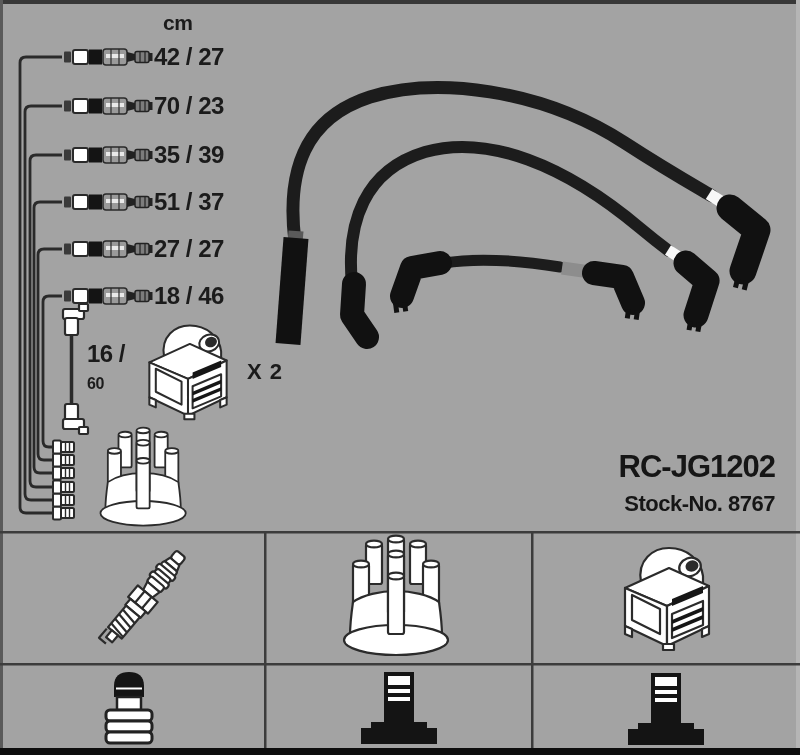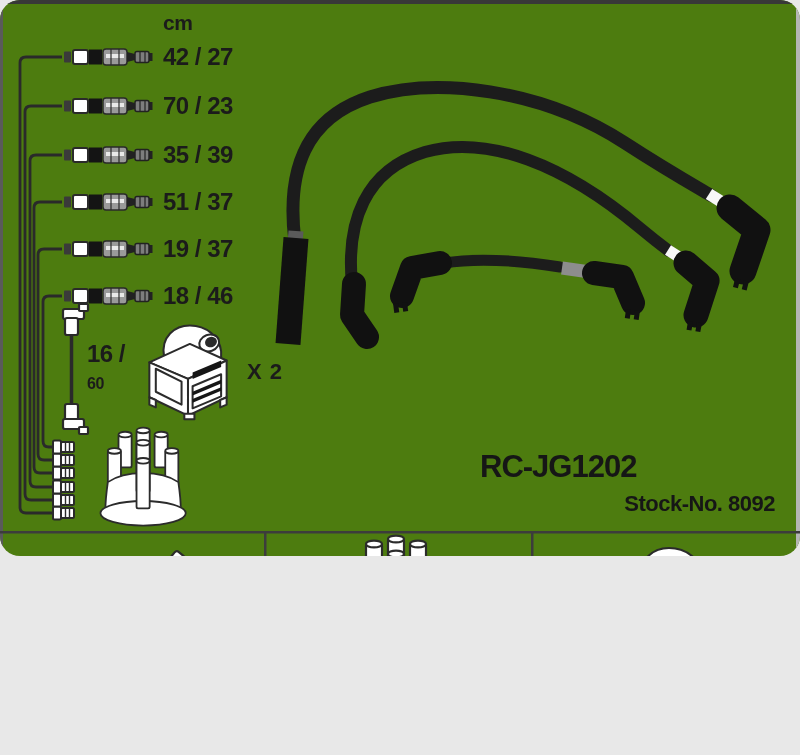"cm" .screen { background: #4d7c0f -> #a3a3a3; border-radius: 20px -> none; height: 556px -> 755px }
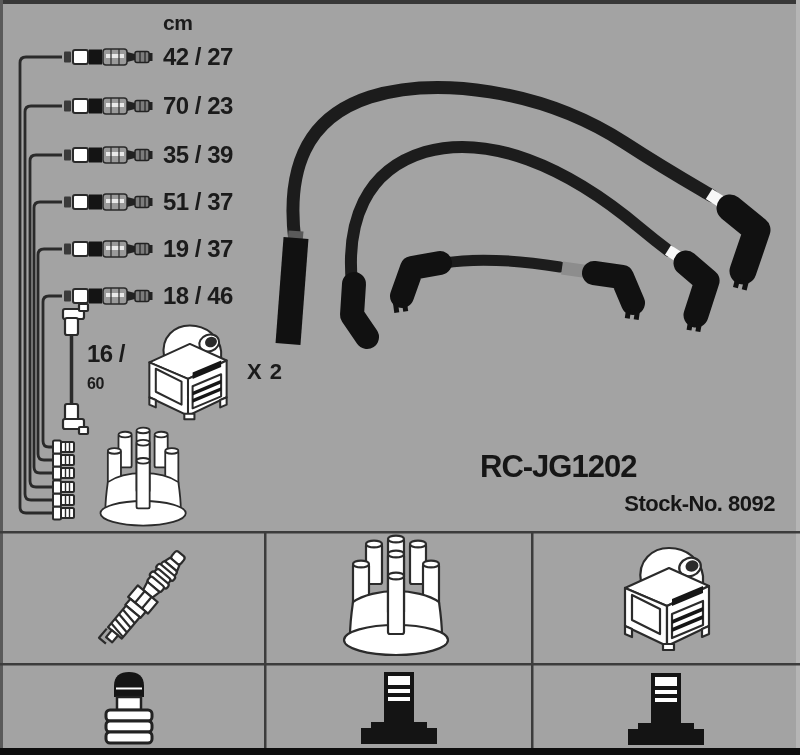"42 / 27" .row-label { left: 163px -> 154px }
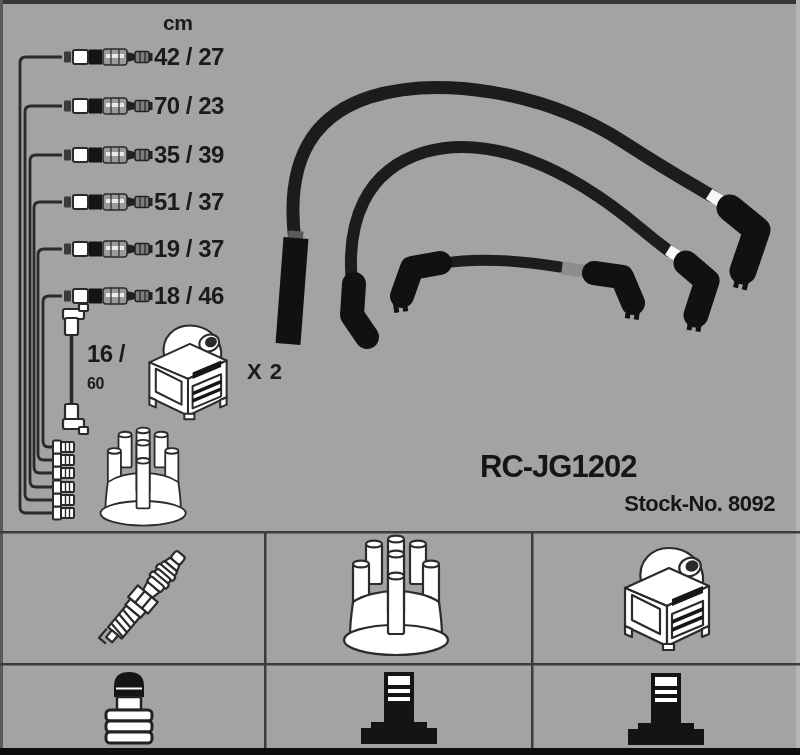"19 / 37" div.lbl { text: 19 / 37 -> 27 / 27 }
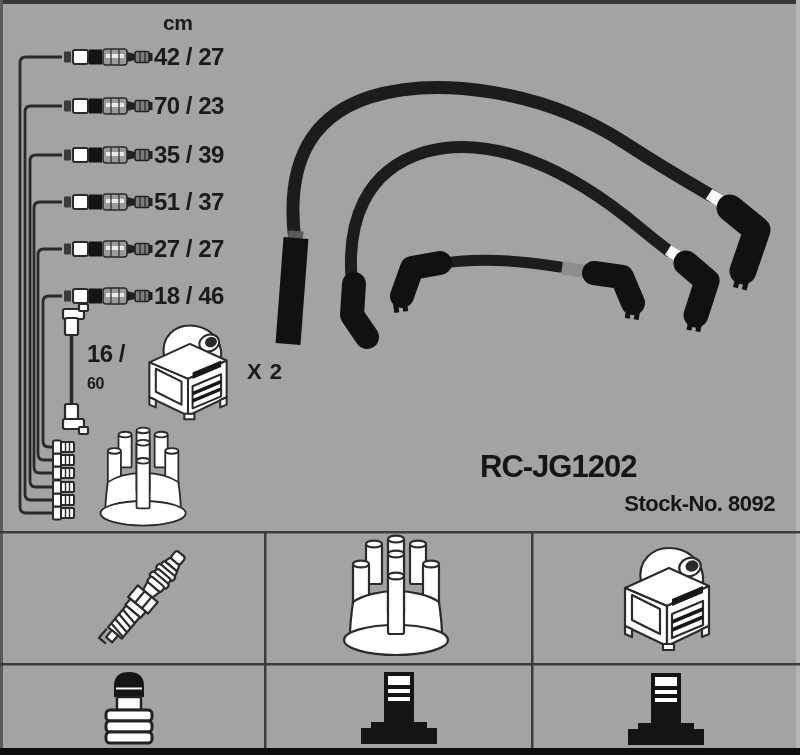"RC-JG1202" .part-number { text-align: none -> right }
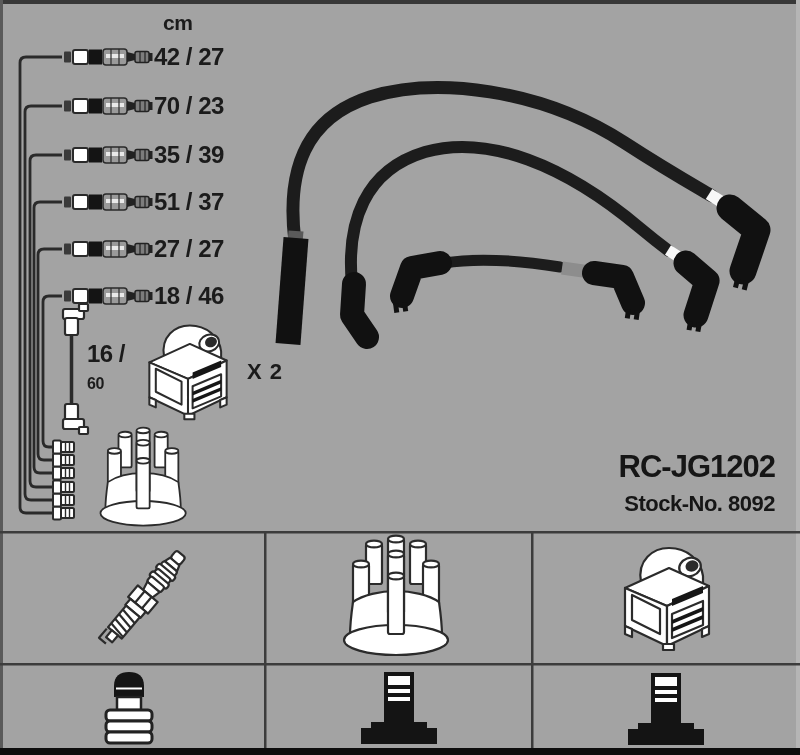"Stock-No. 8092" div.stock-number { text: 8092 -> 8767 }
